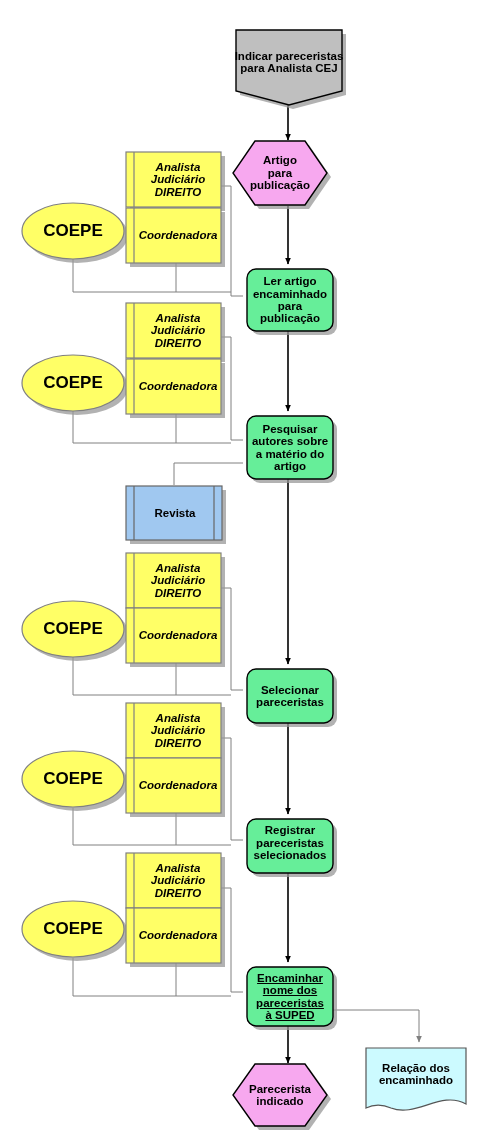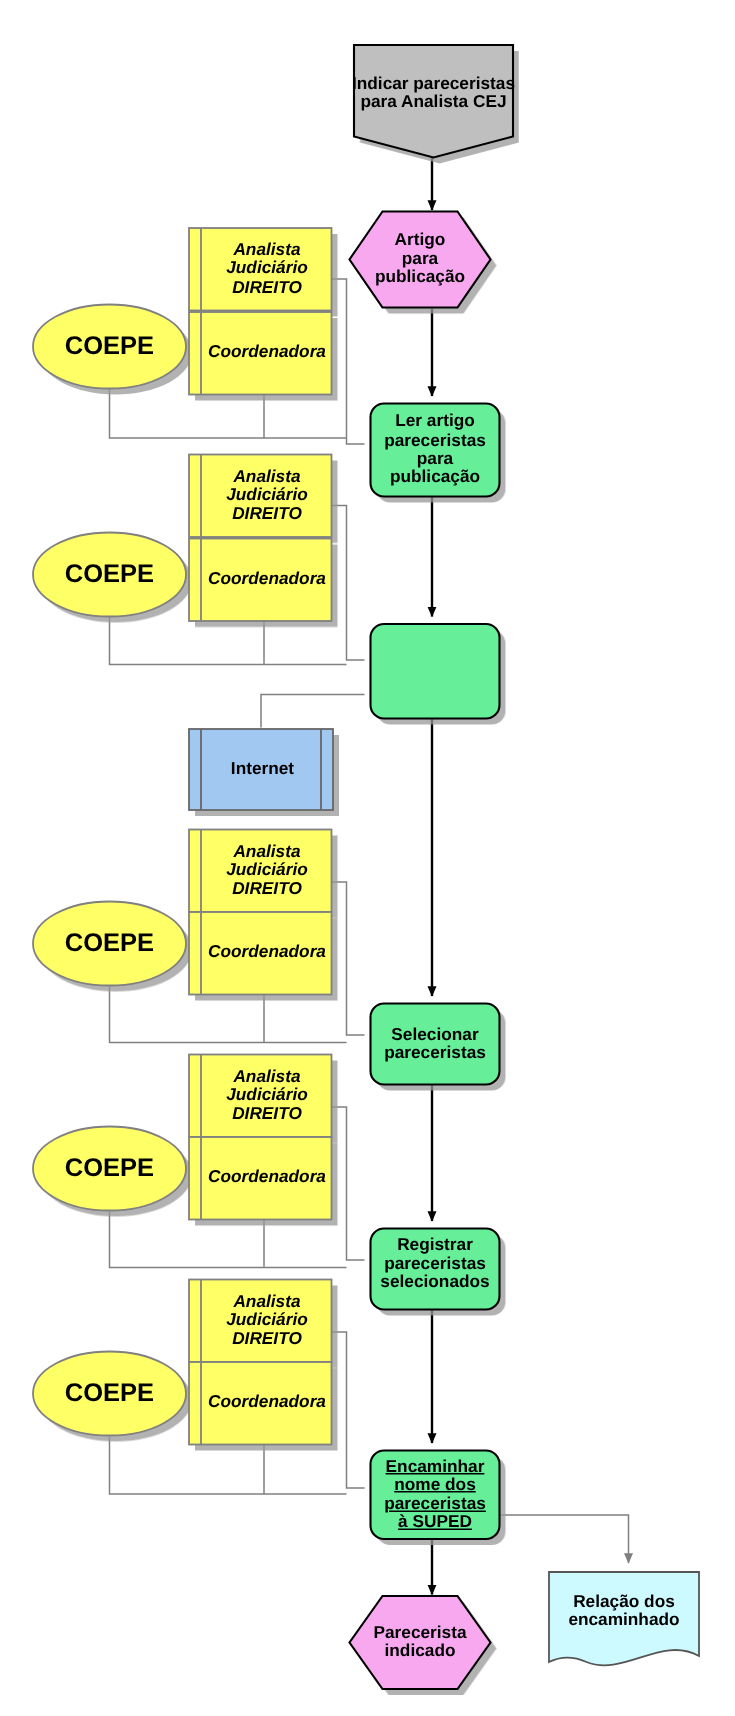"Ler artigo" div.node-label { text: pareceristas -> encaminhado }
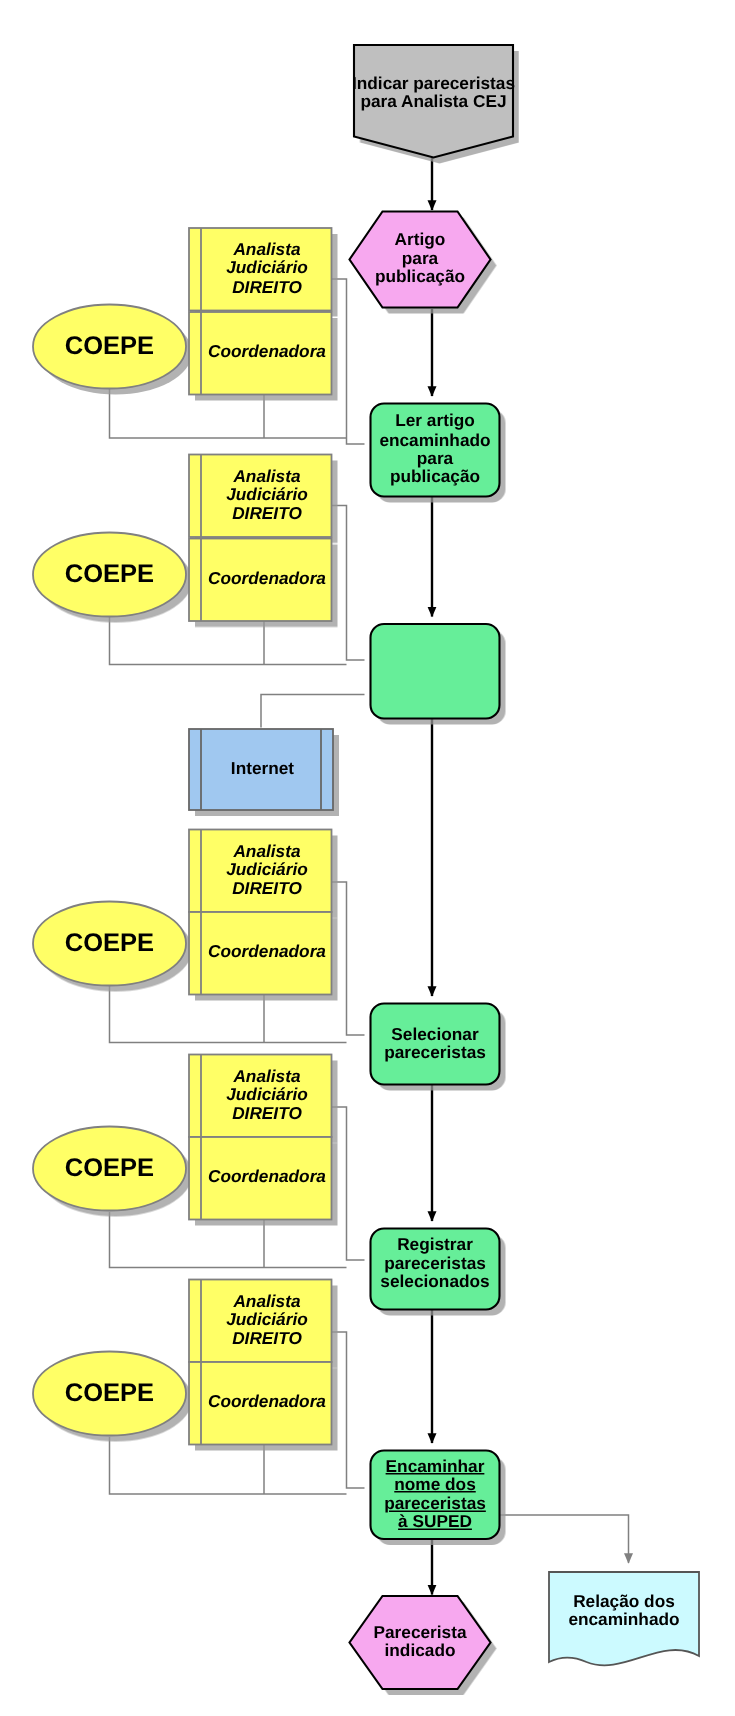"Pesquisar" div.node-label { html: none -> <div>Pesquisar autores sobre a matério do artigo</div> }
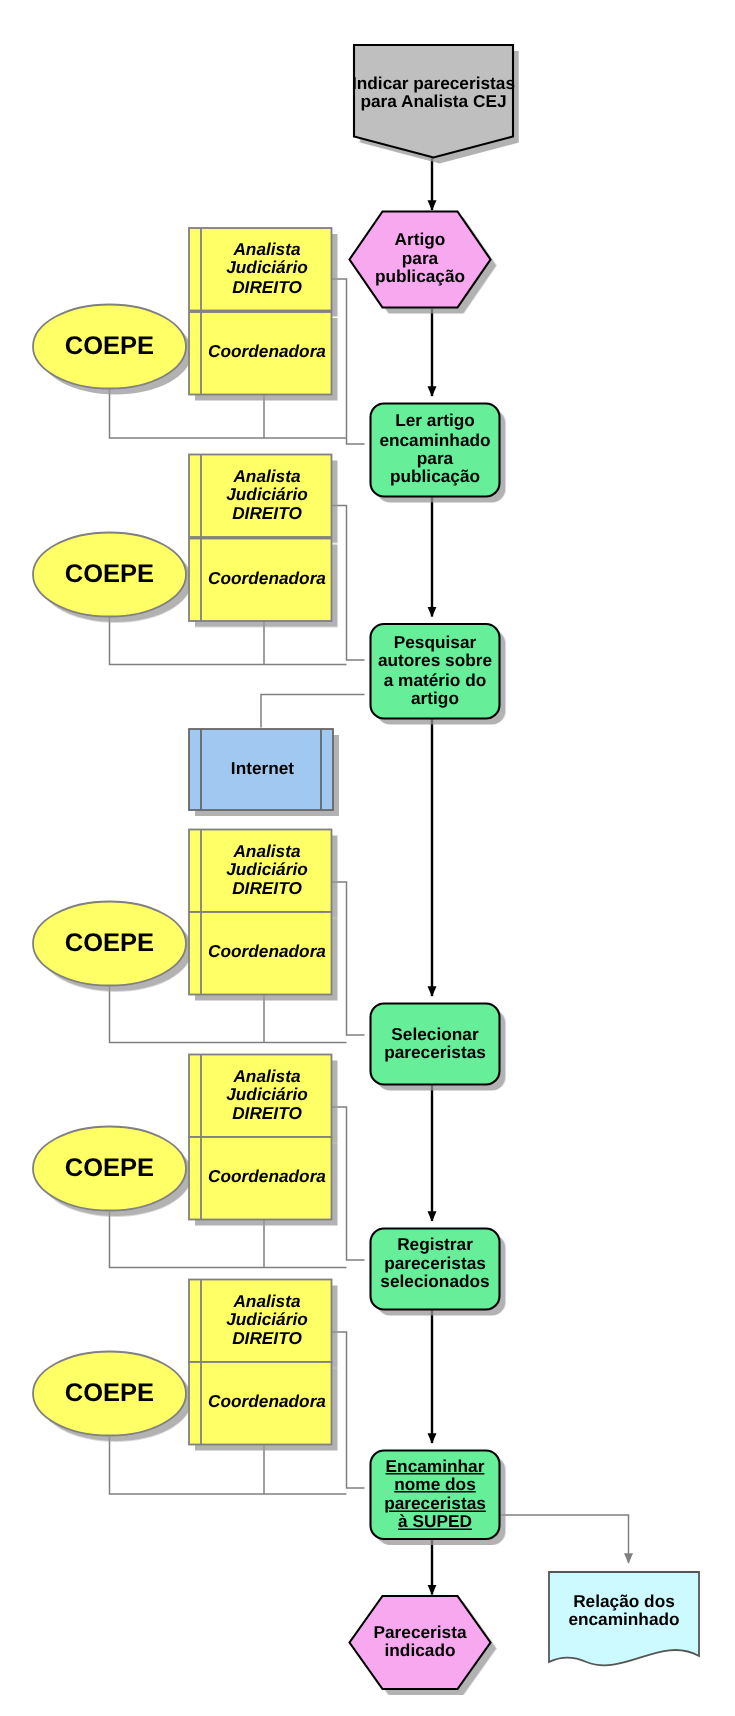"Internet" div.node-label { text: Internet -> Revista }
